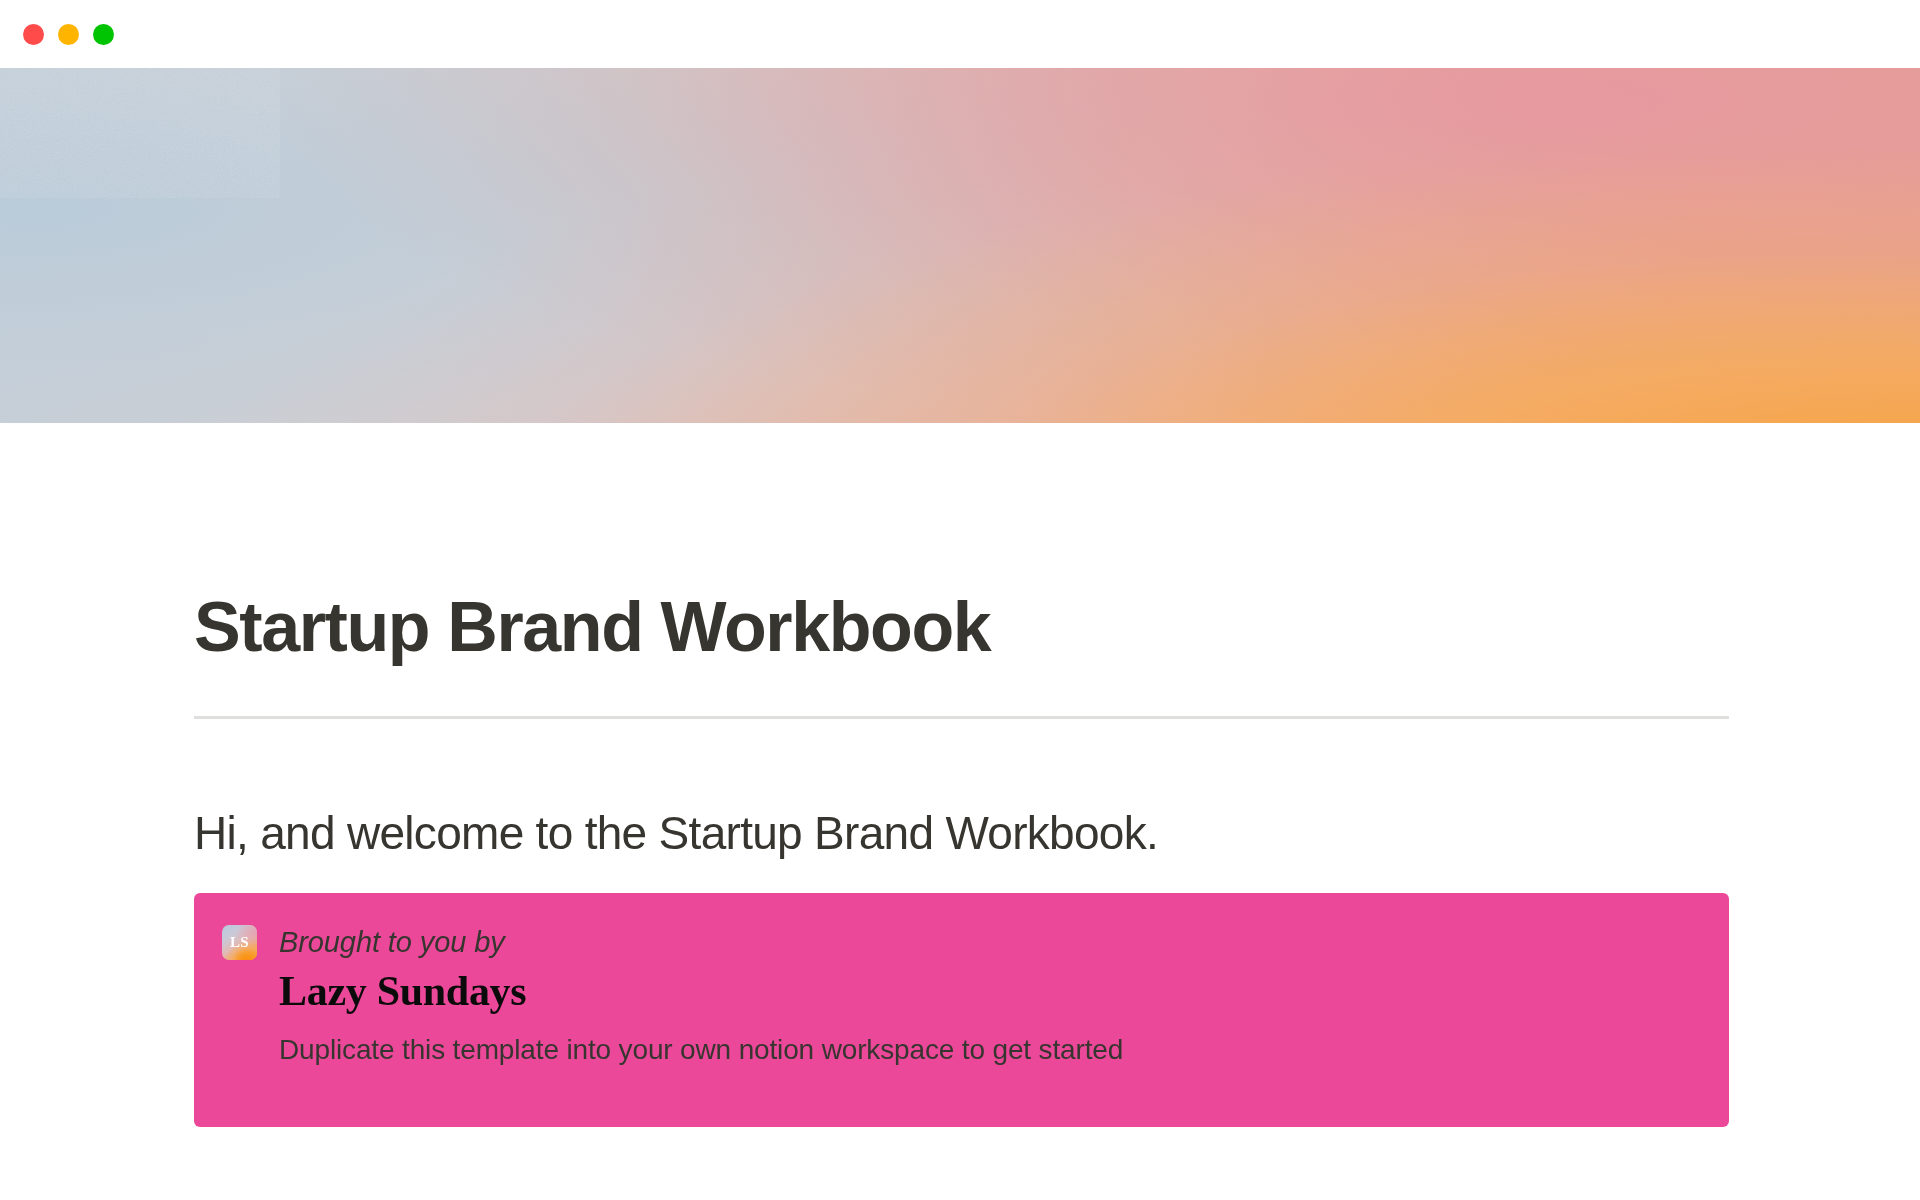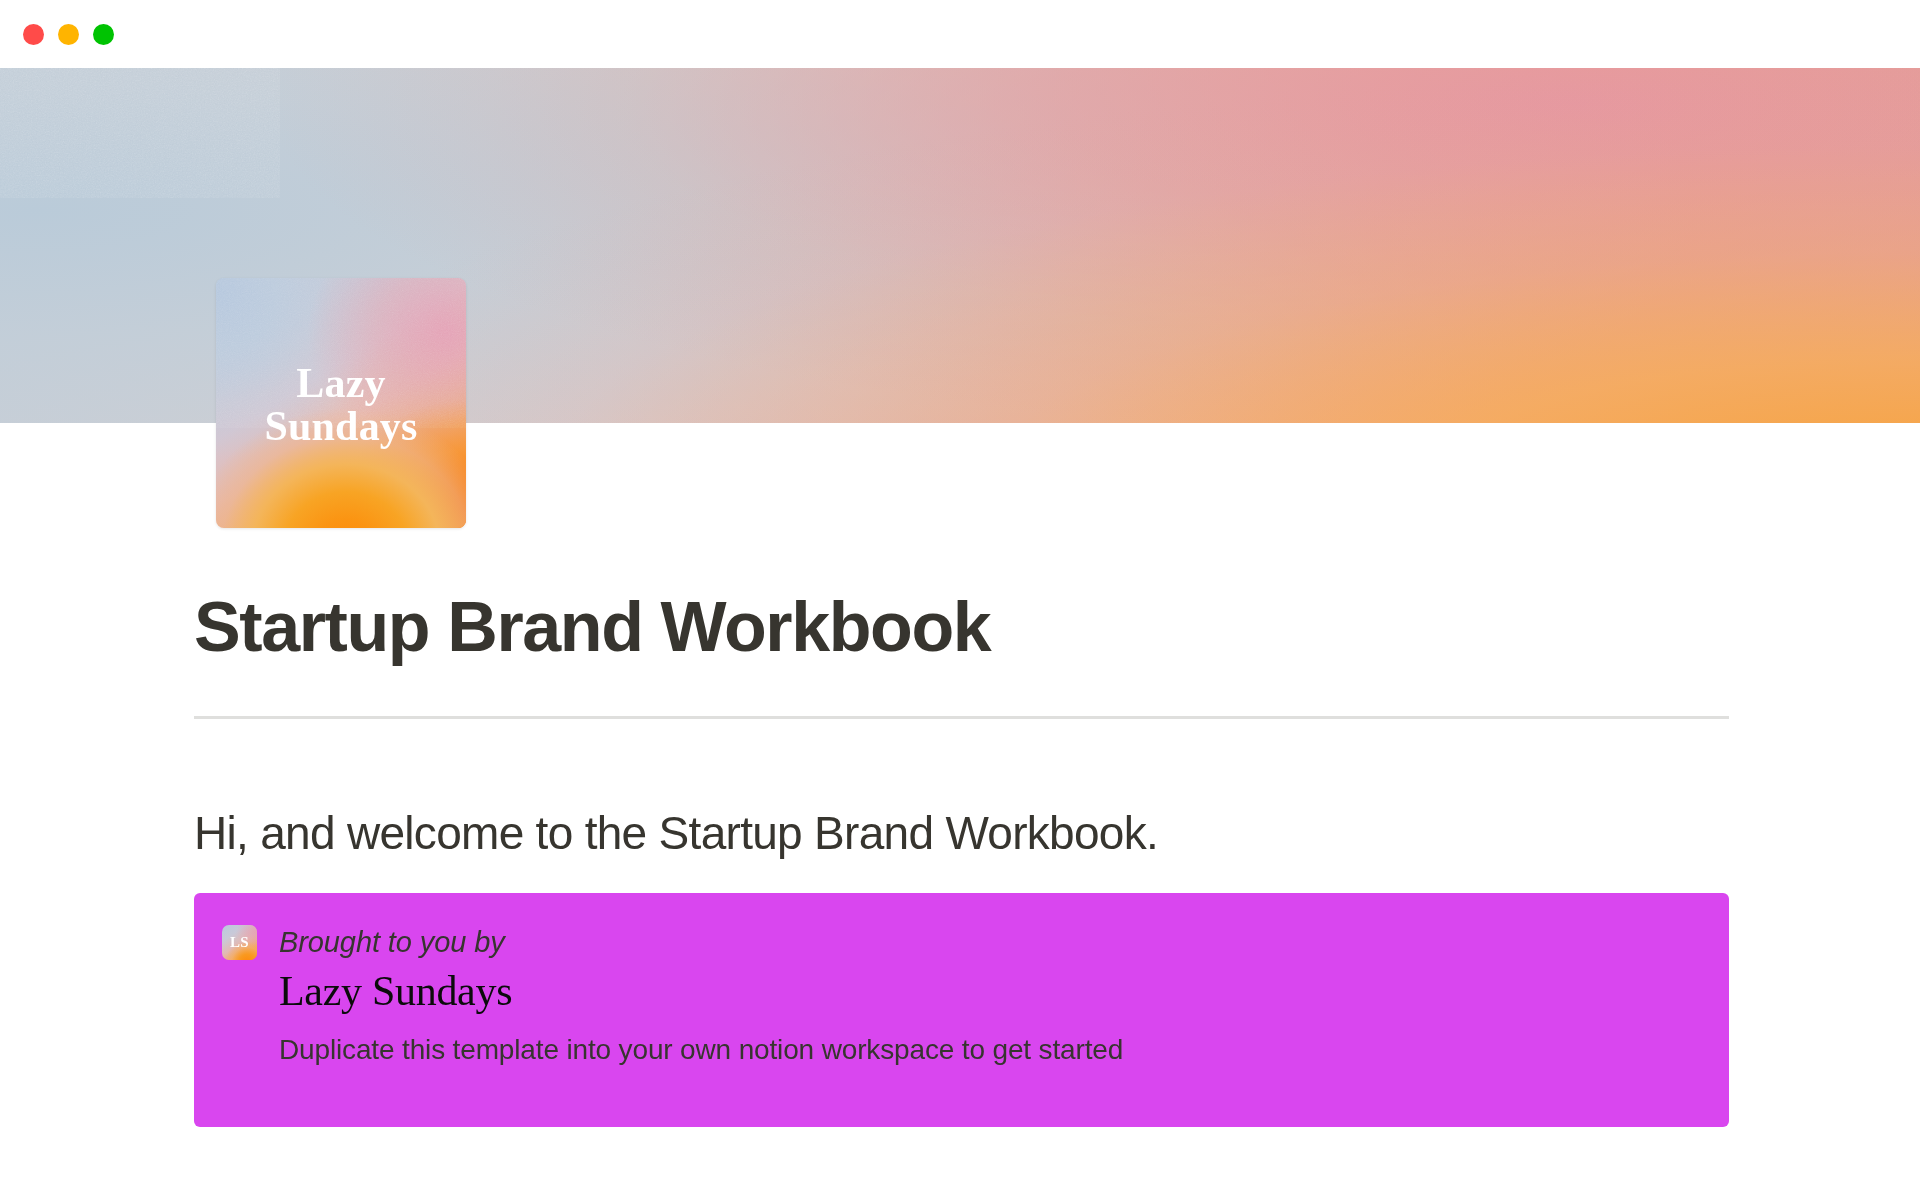"Lazy" div.page-icon { html: <div> <div></div> <svg> <filter> <feTurbulence></feTurbulence> <feColorMatrix></feColorMatrix> </filter> <rect></rect> </svg> <div> <span>Lazy</span> <span>Sundays</span> </div> </div> -> none }
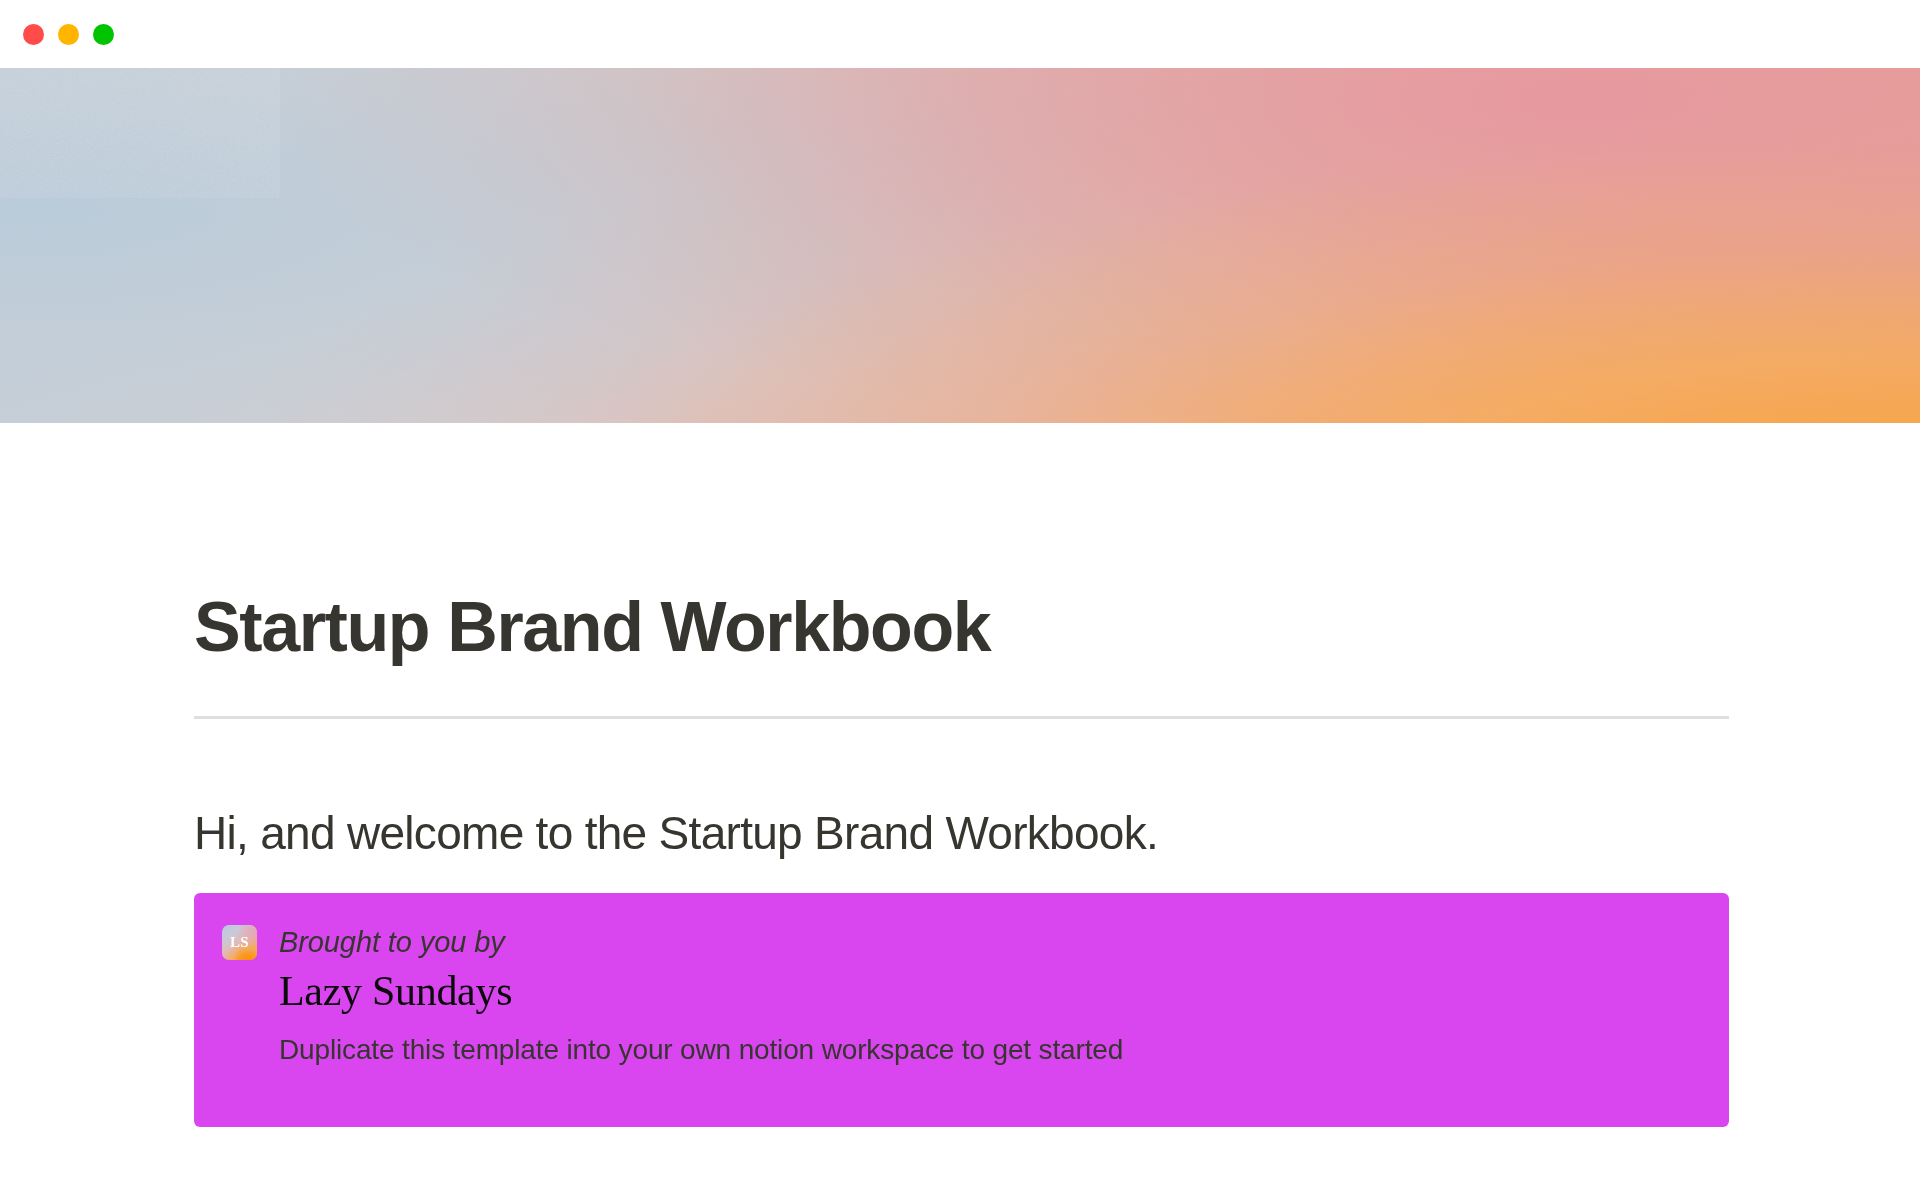"LS" .callout { background: #d946ef -> #ec4899 }
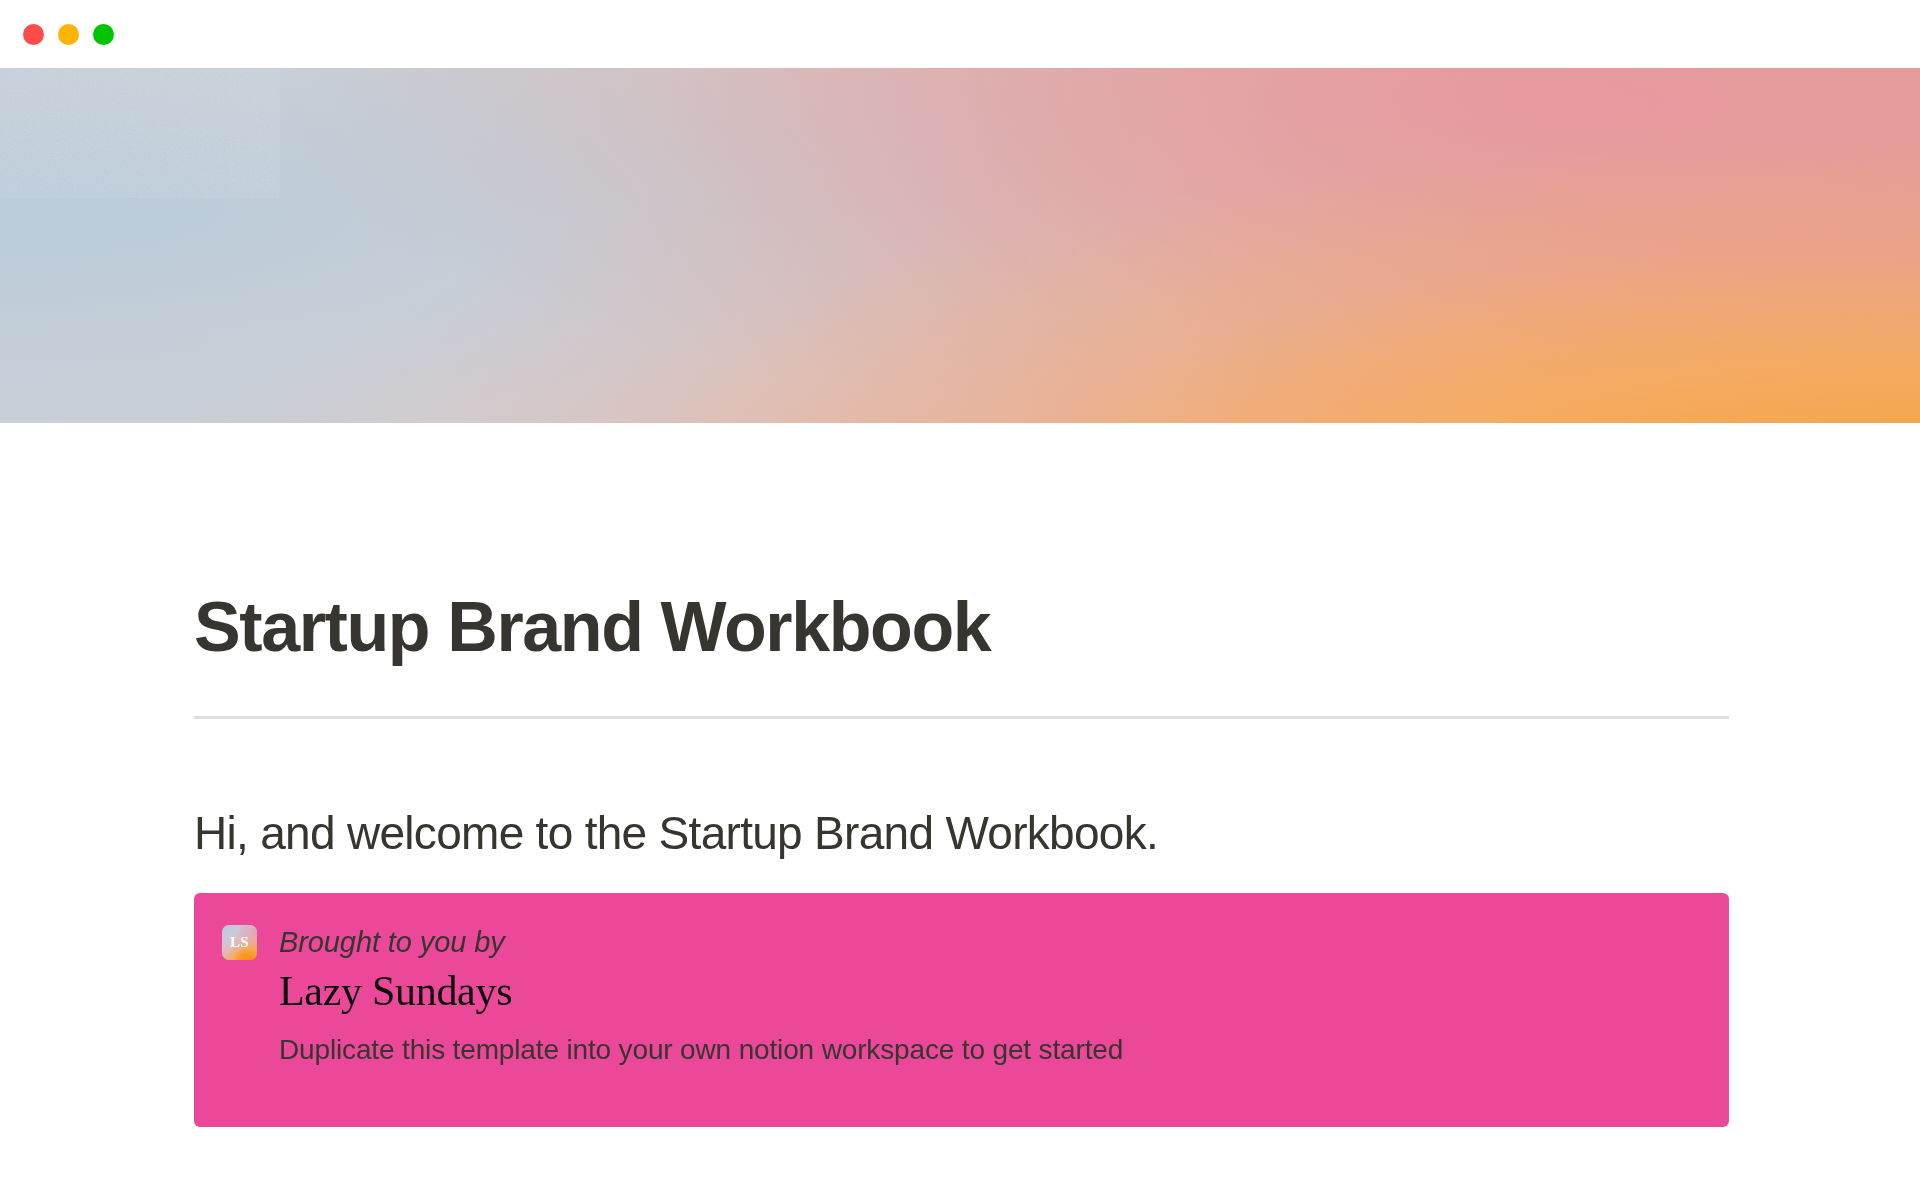"Lazy Sundays" .callout-brand { font-weight: 400 -> 700 }
